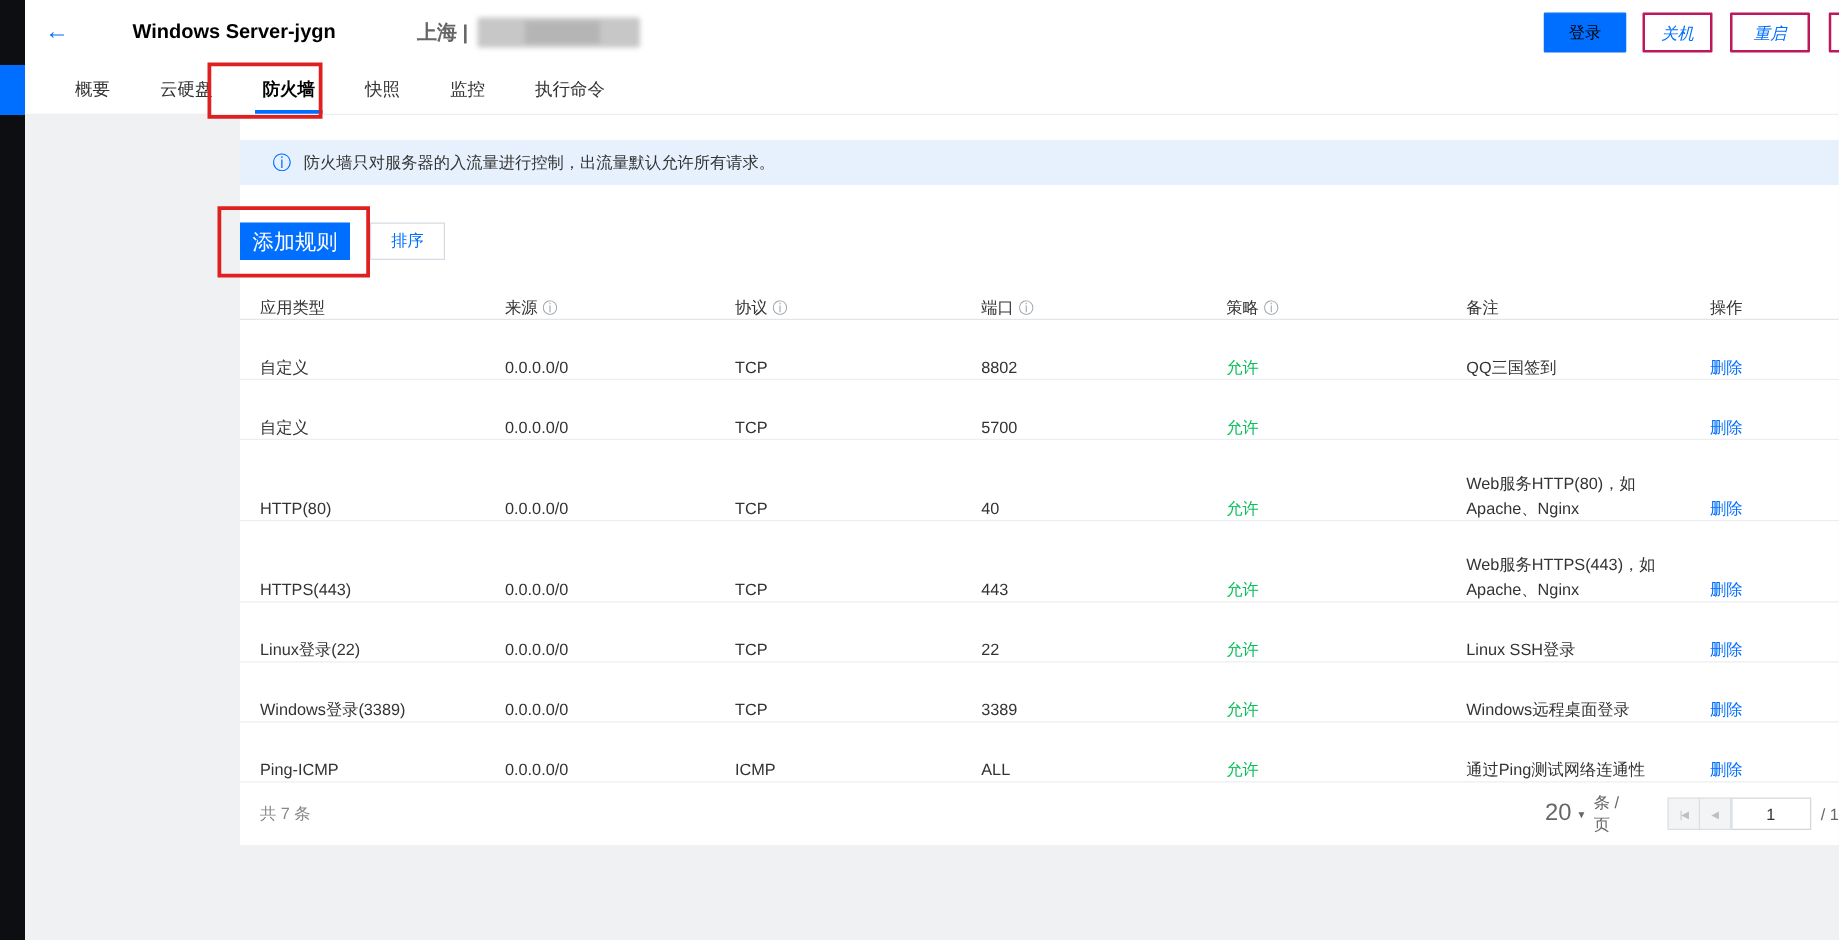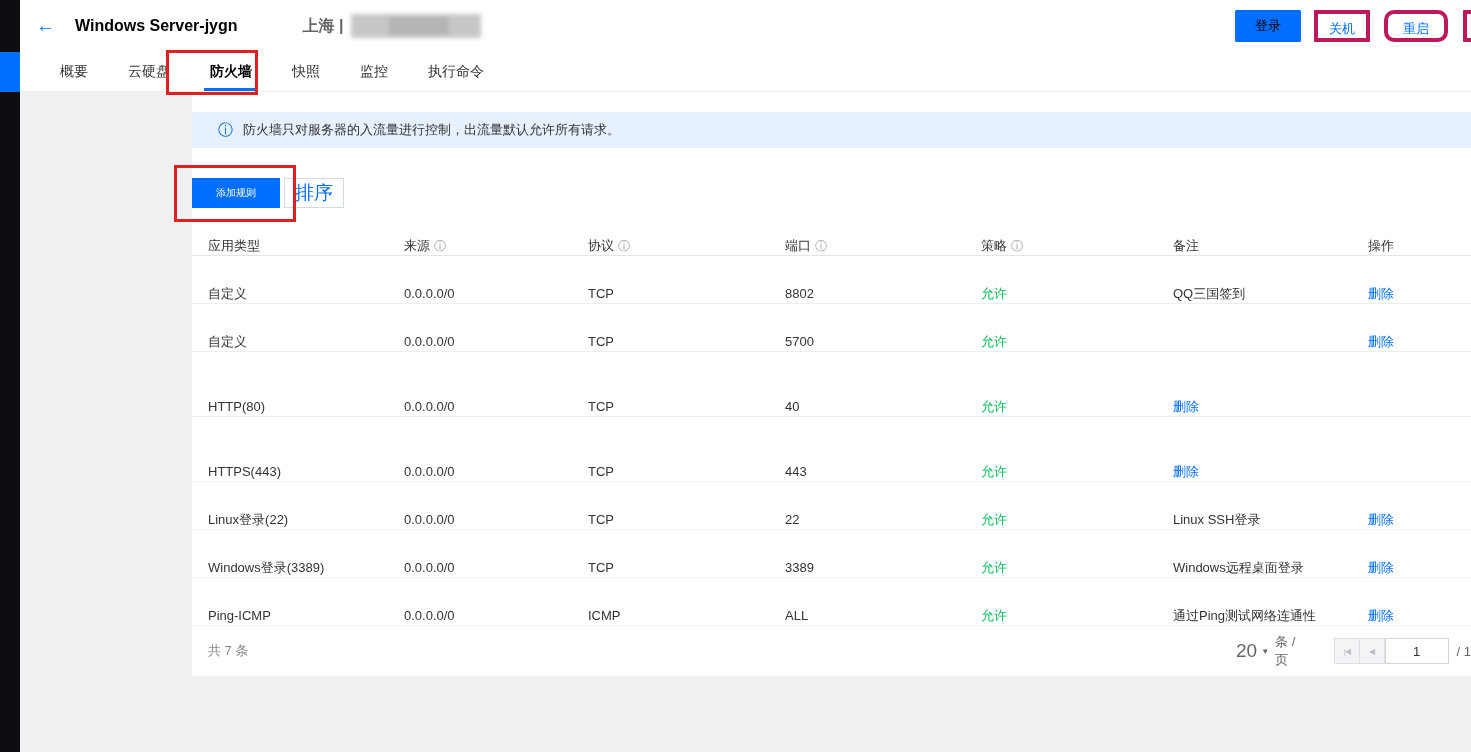"Windows Server-jygn" .title { margin-left: none -> 31px }
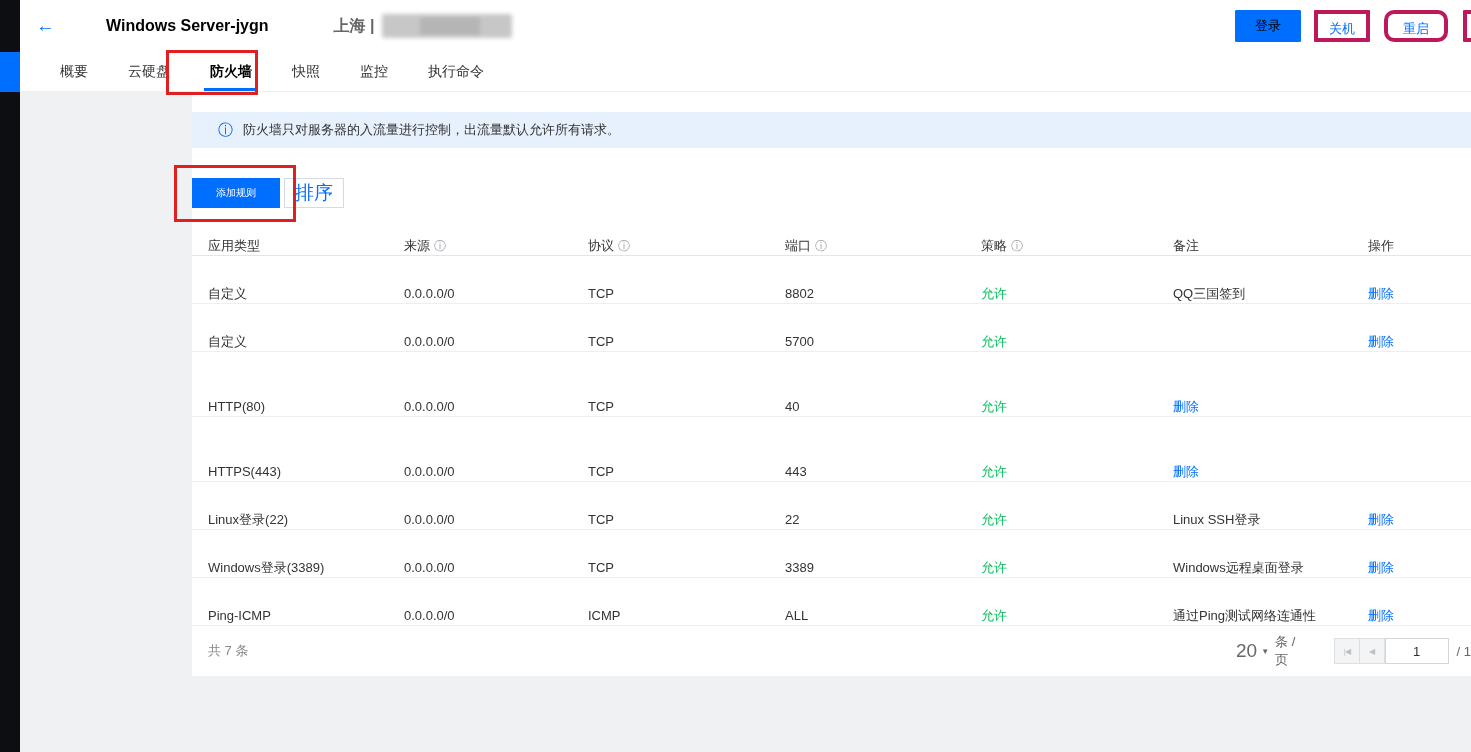"关机" .hbtn.ghost { border: 4px solid #be185d -> 2px solid #be185d; font-style: none -> italic }
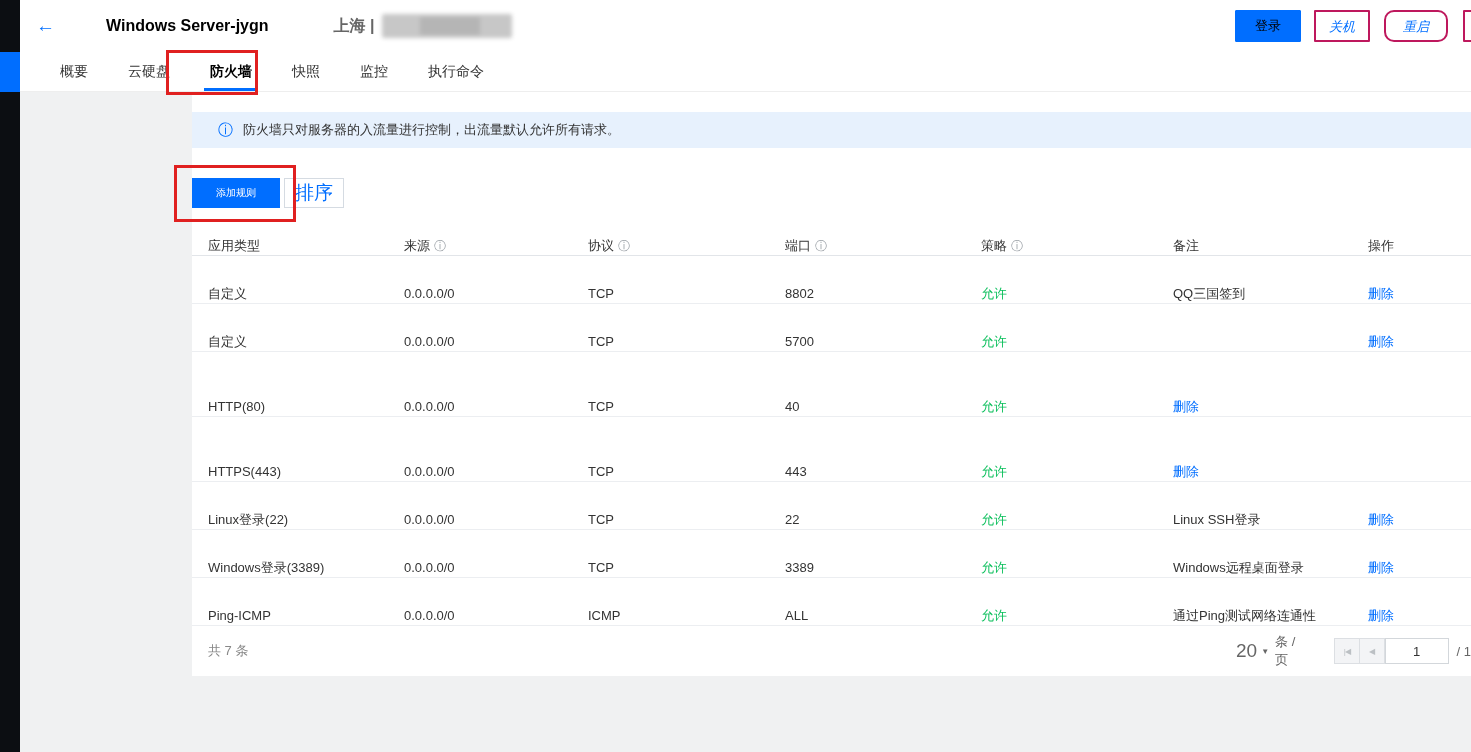"重启" .hbtn.b-restart { border-radius: 10px -> none }
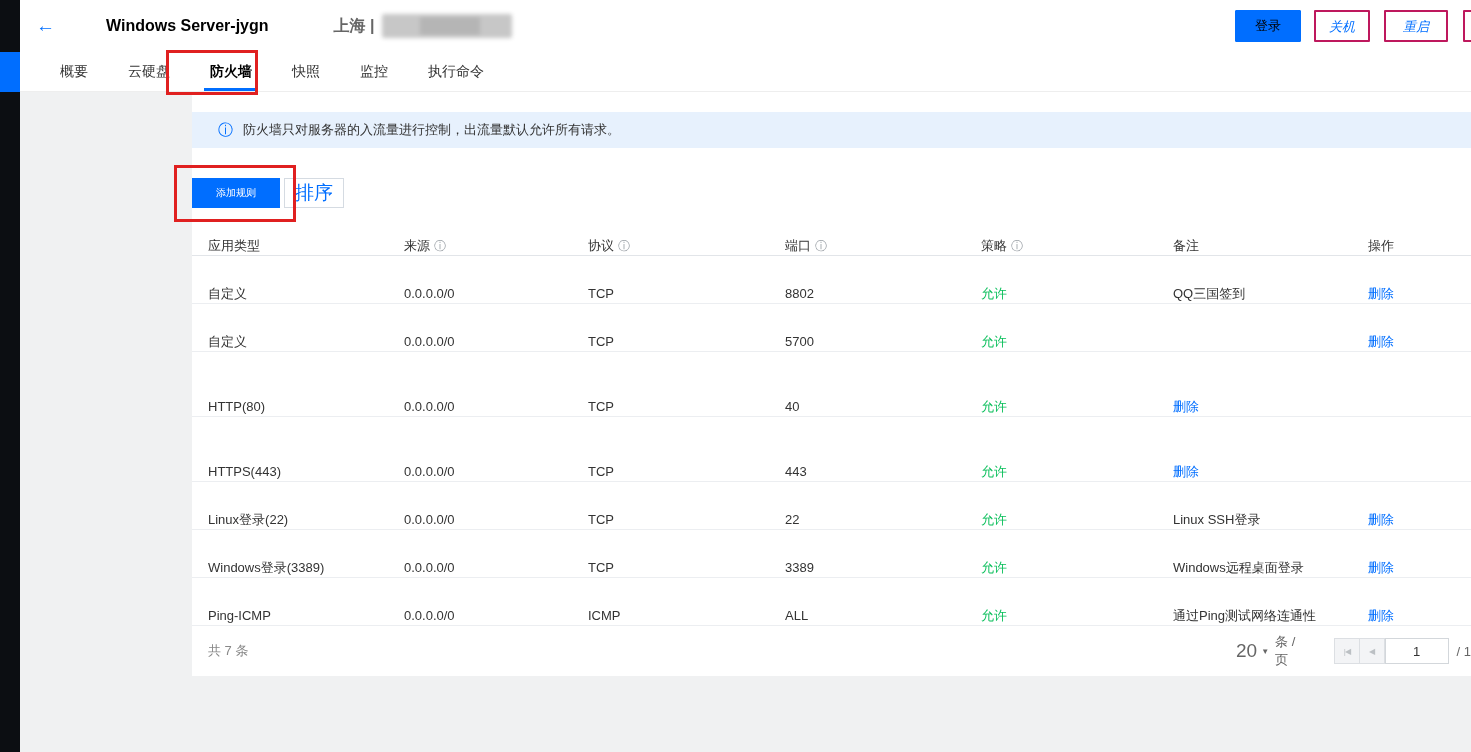"添加规则" .btn-add { font-size: 10px -> 17px }
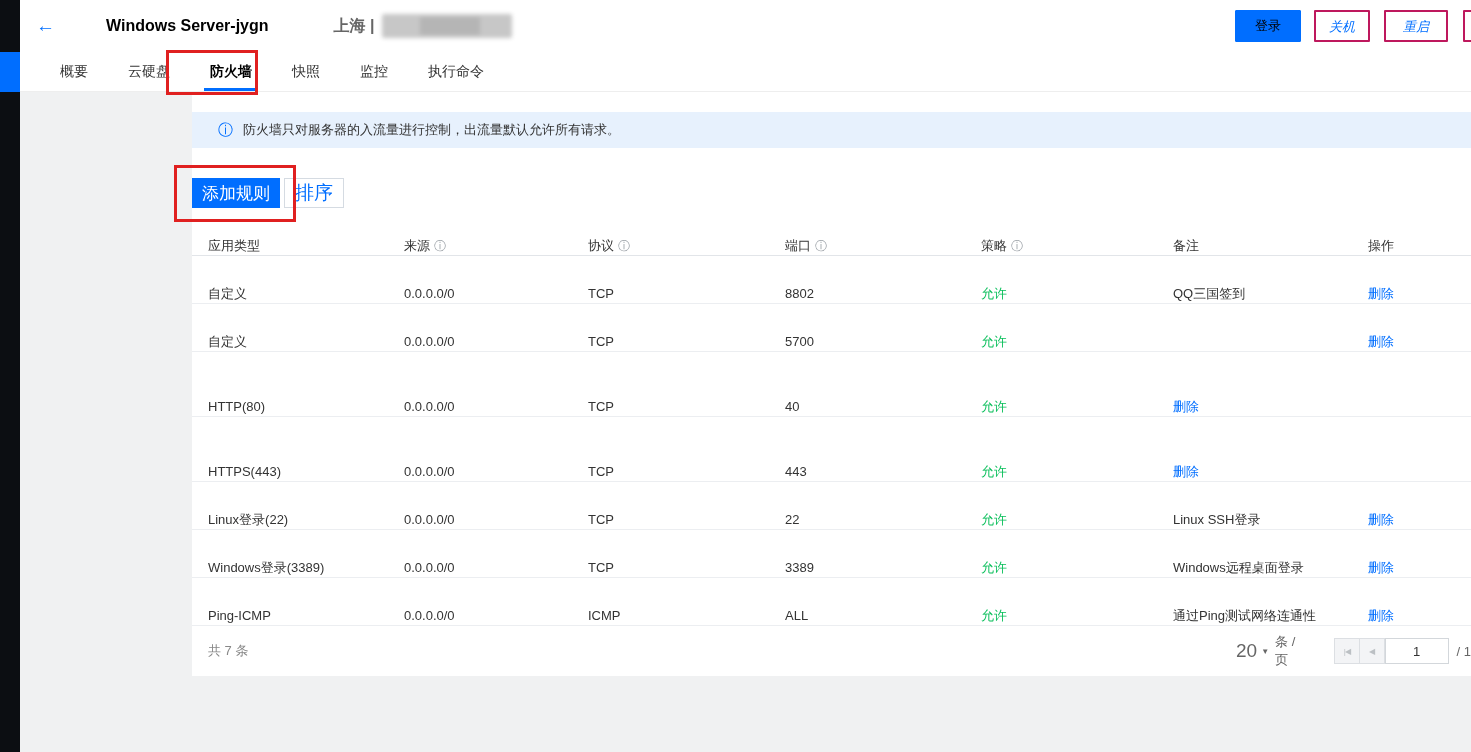"排序" .btn-sort { font-size: 19px -> 13px; margin-left: 4px -> 16px }
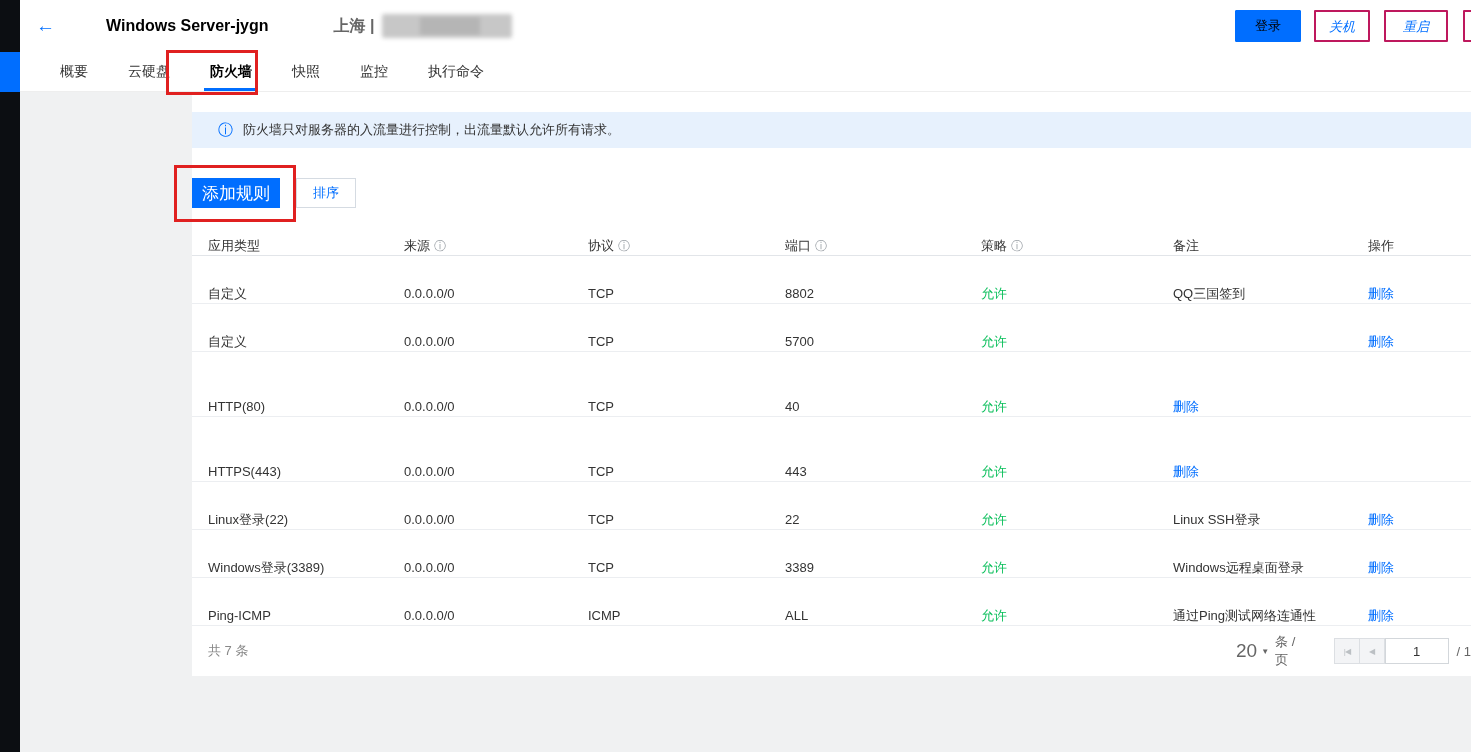"Web服务HTTP(80)，如 Apache、Nginx" div.cell { html: none -> <div>Web服务HTTP(80)，如 Apache、Nginx</div> }
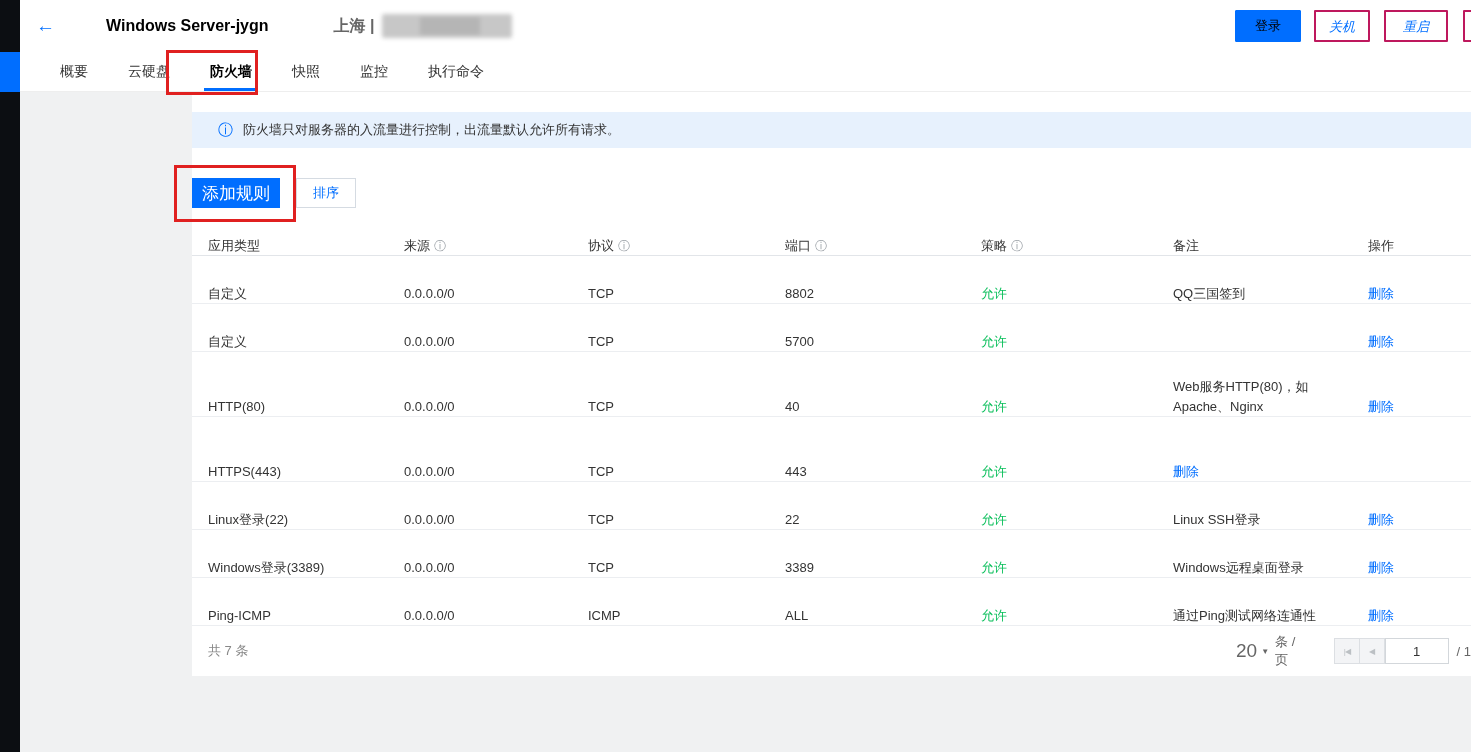"Web服务HTTPS(443)，如 Apache、Nginx" div.cell { html: none -> <div>Web服务HTTPS(443)，如 Apache、Nginx</div> }
